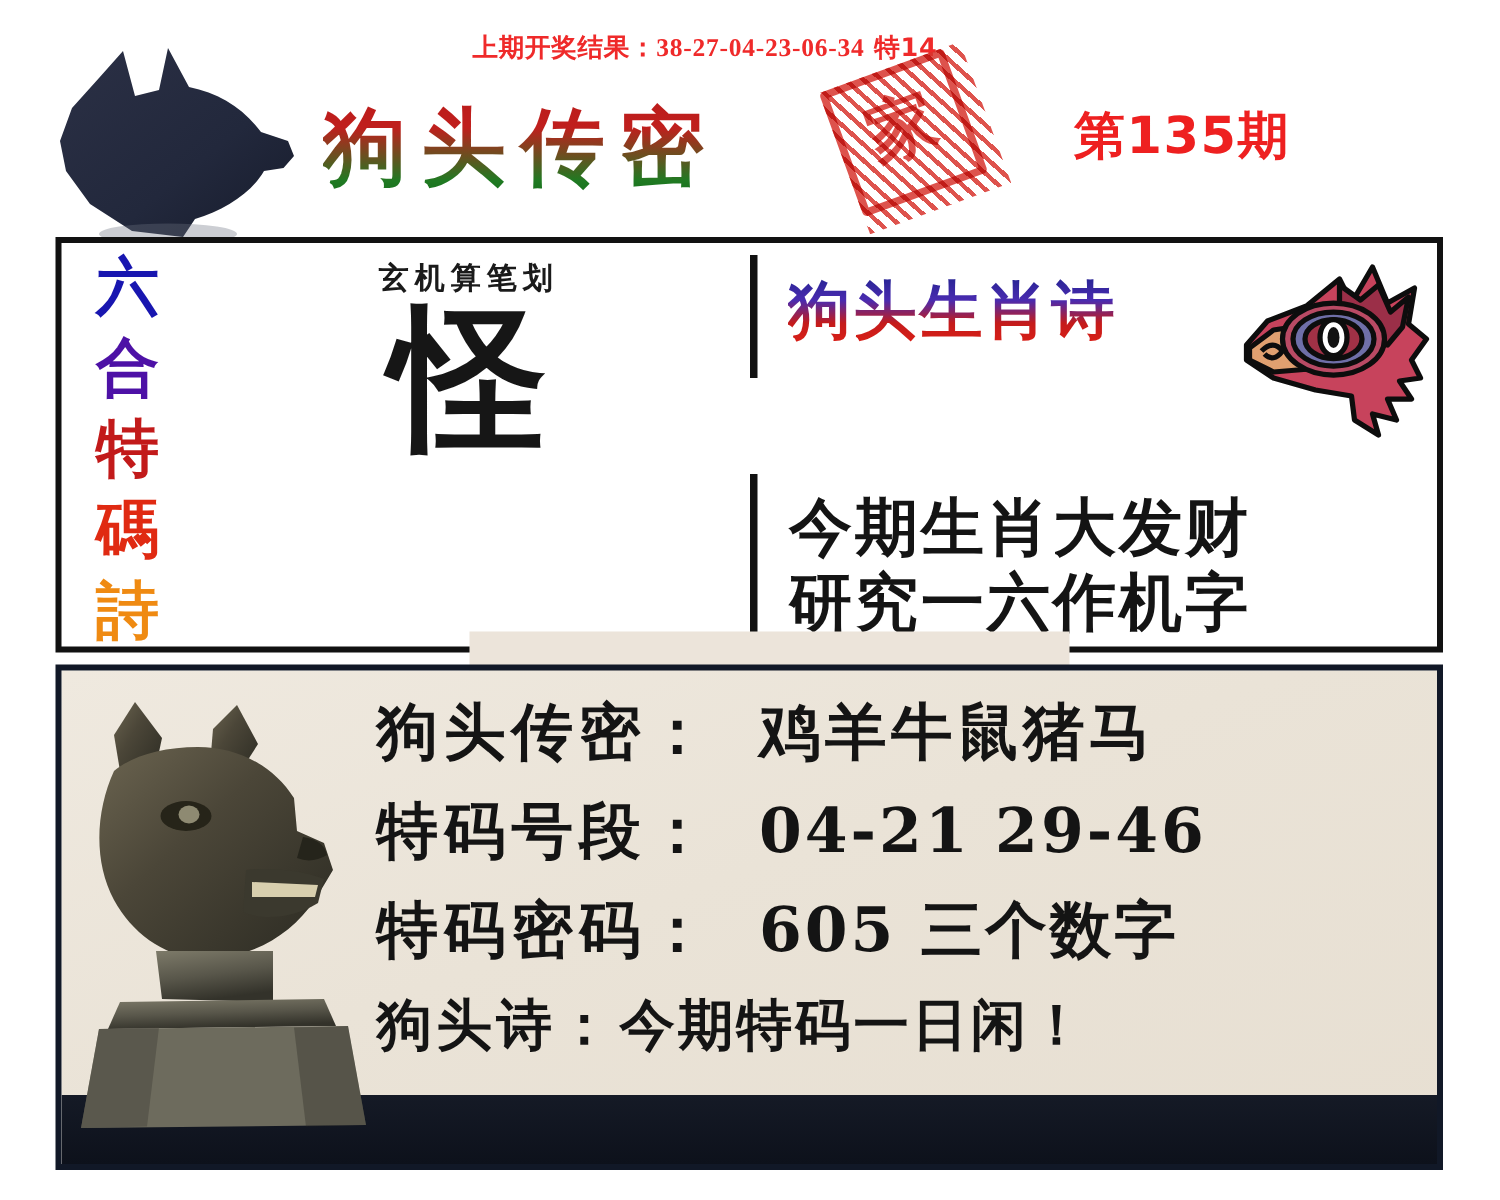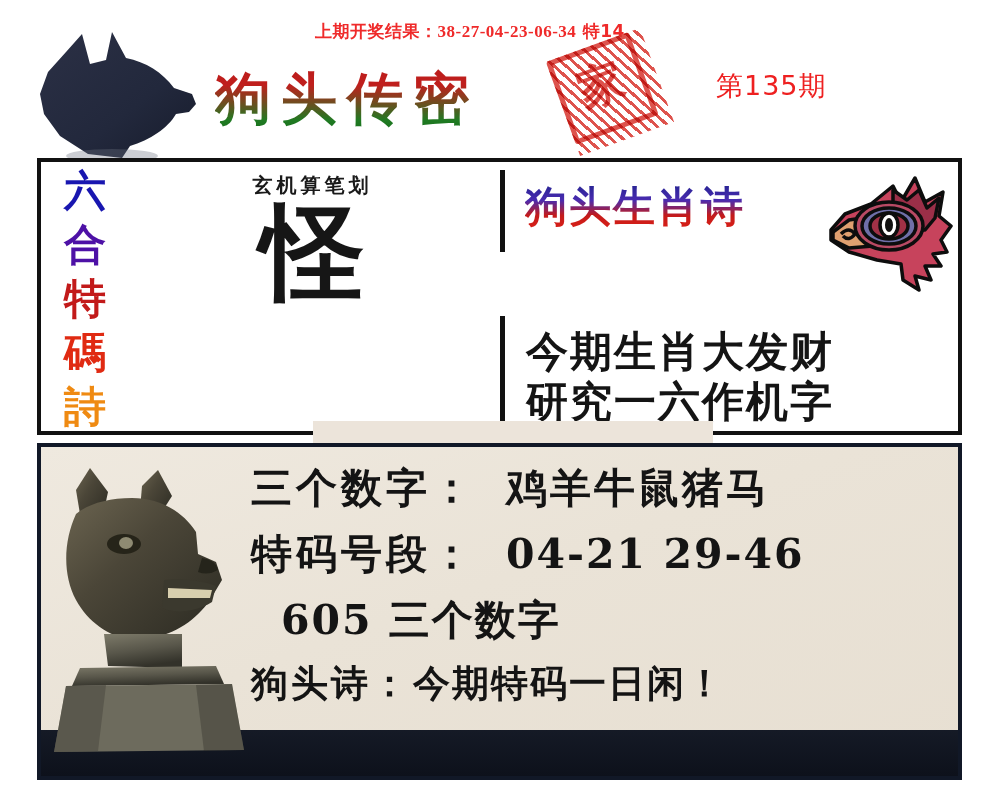"第135期" .issue-no { font-size: 27px -> 34px; font-weight: normal -> bold }
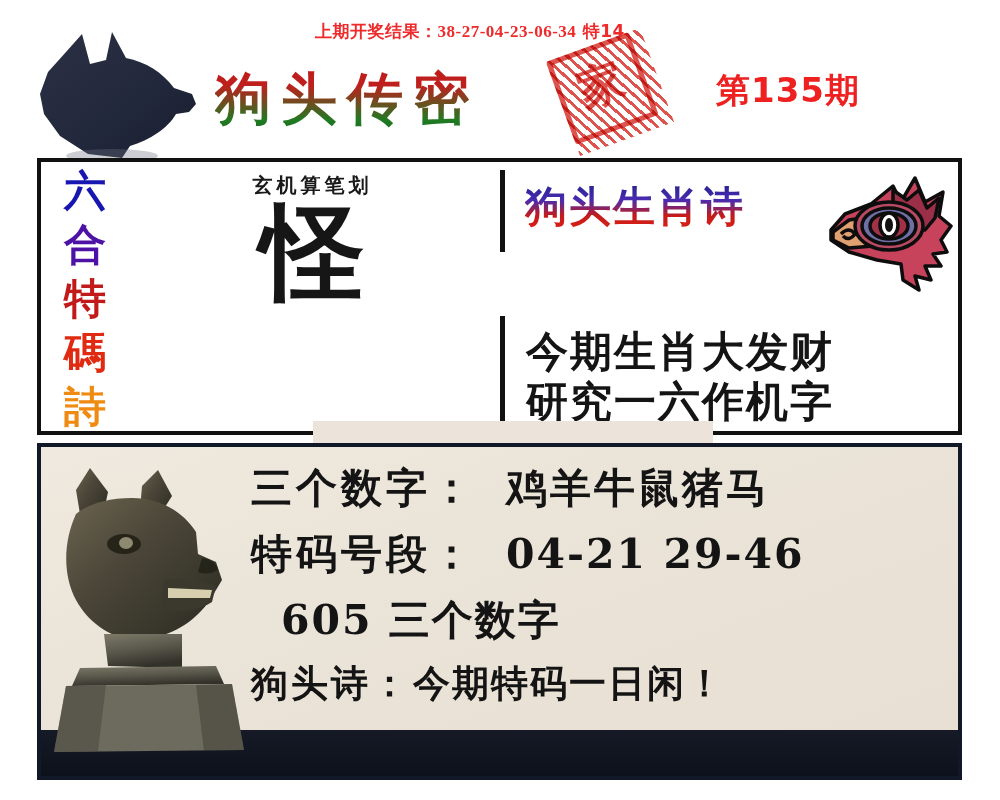"三个数字：" span.lab { text: 三个数字 -> 狗头传密 }
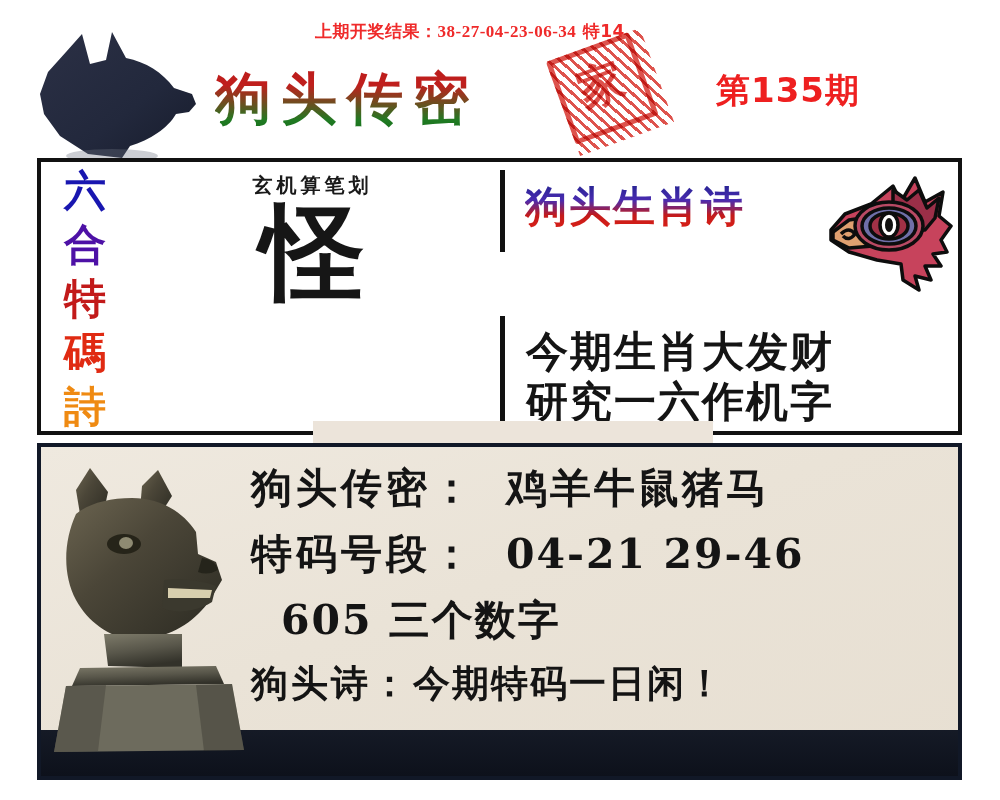"特码密码：" span.lab { html: none -> <span>特码密码：</span> }
